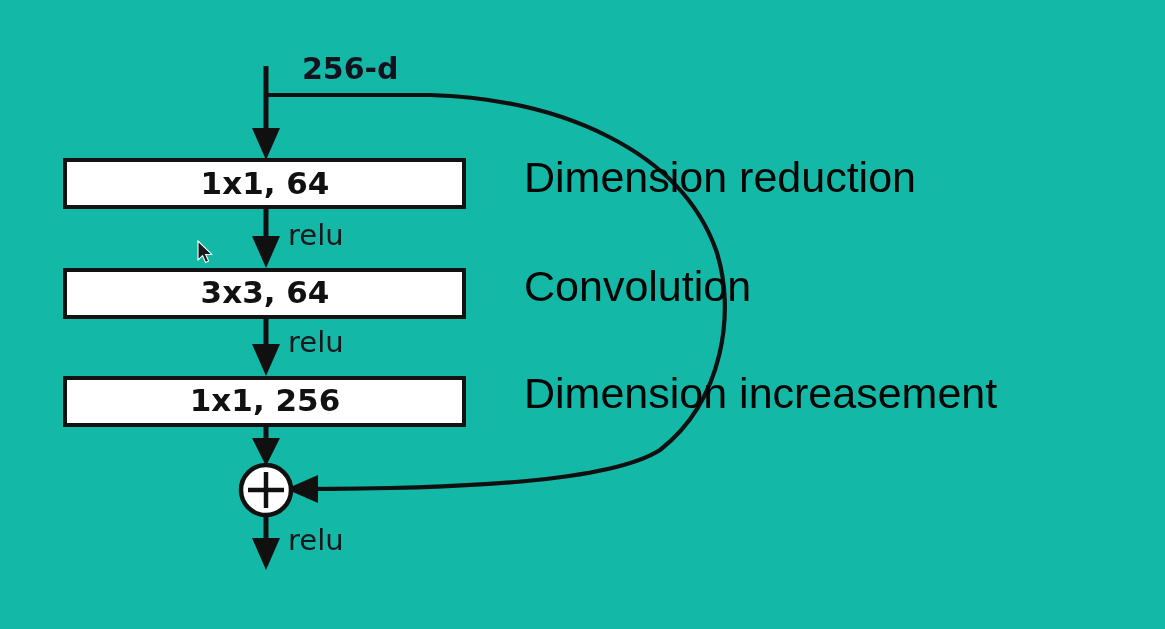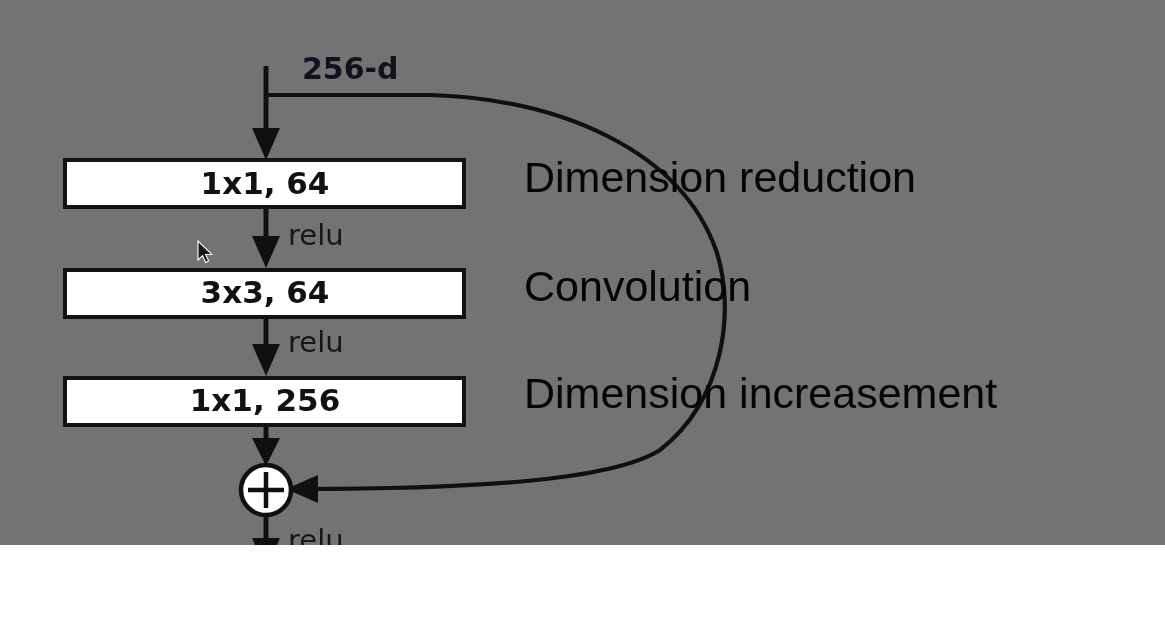"256-d" #stage { background: #737373 -> #14b8a6; height: 545px -> 629px }
